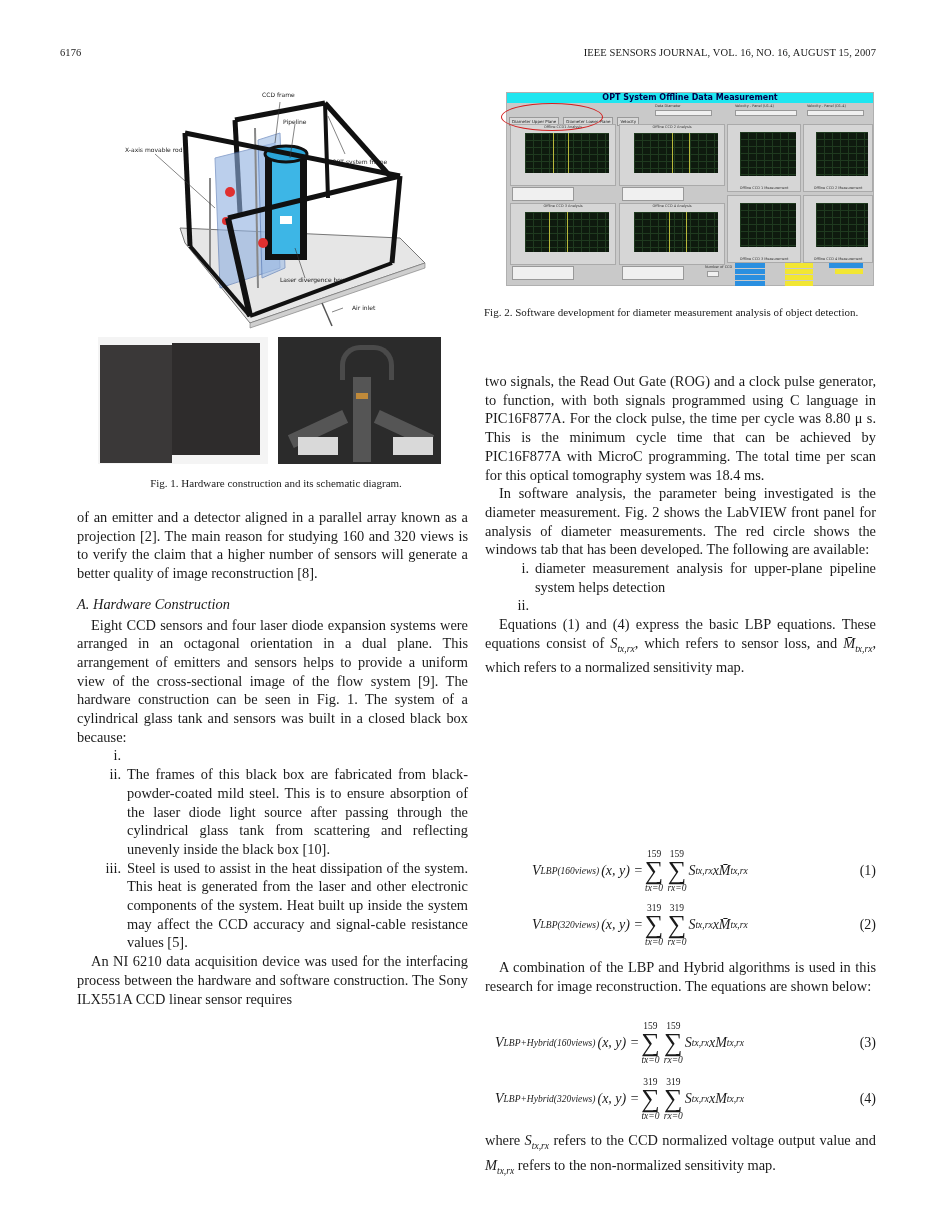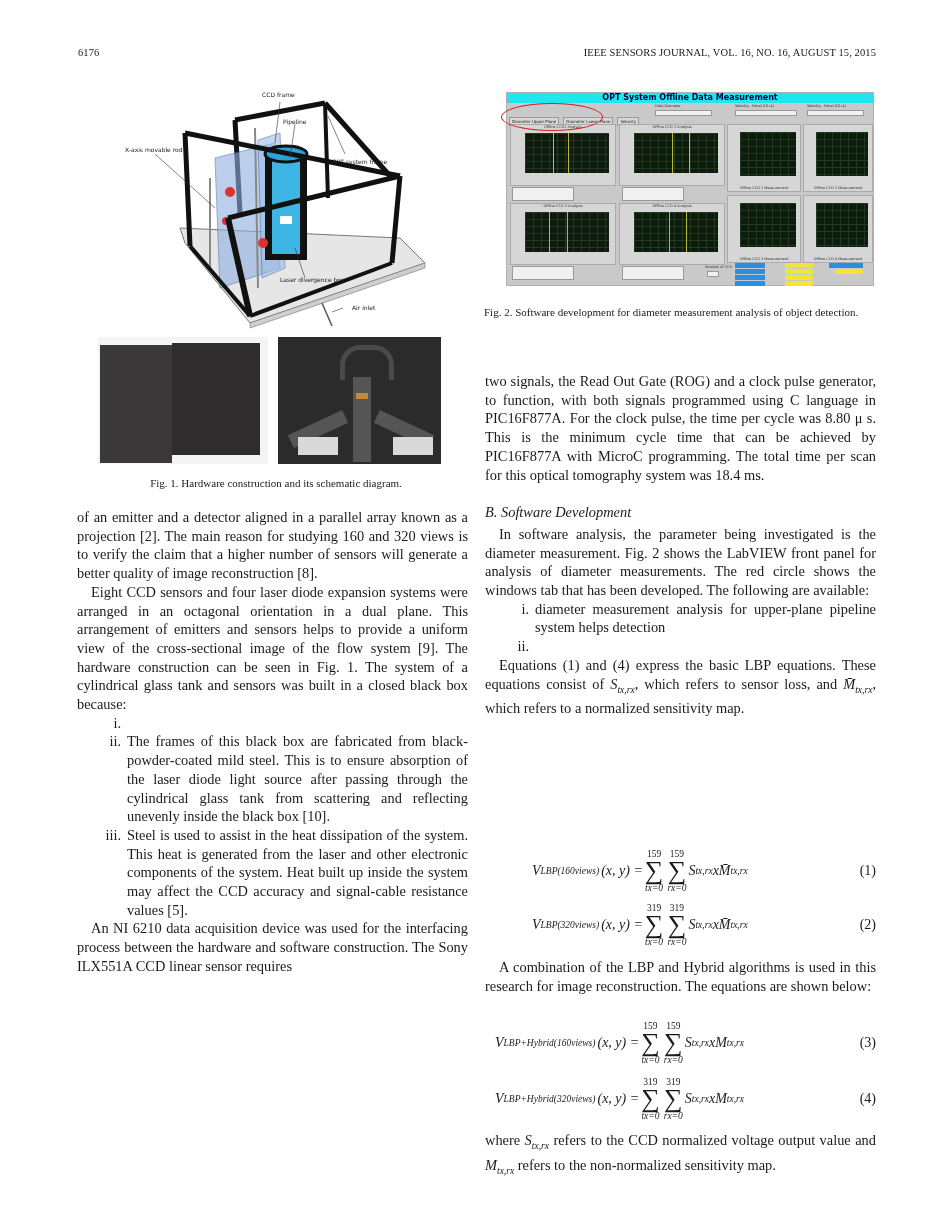"6176" div.abs { left: 78px -> 60px }
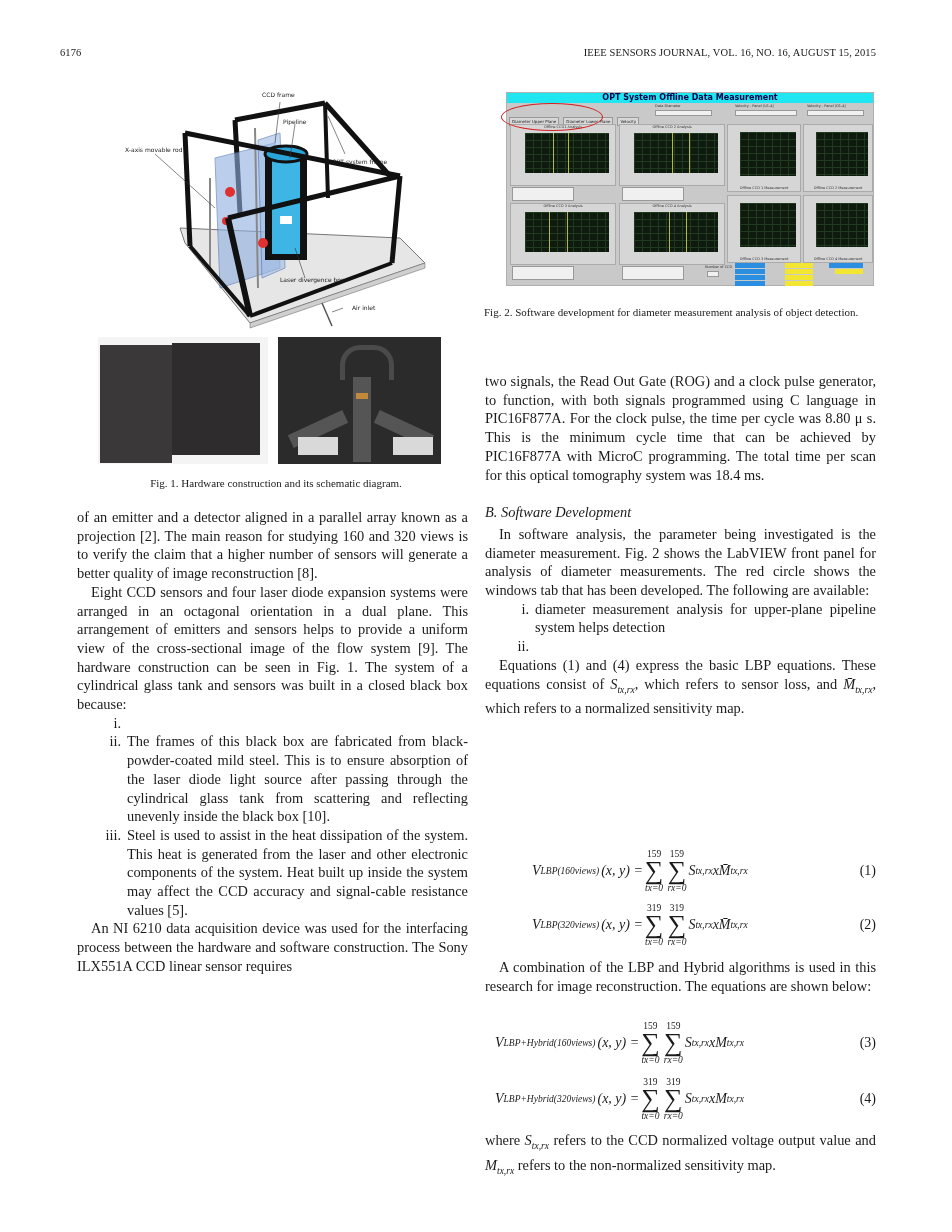"IEEE SENSORS JOURNAL, VOL. 16," div.abs { text: 2015 -> 2007 }
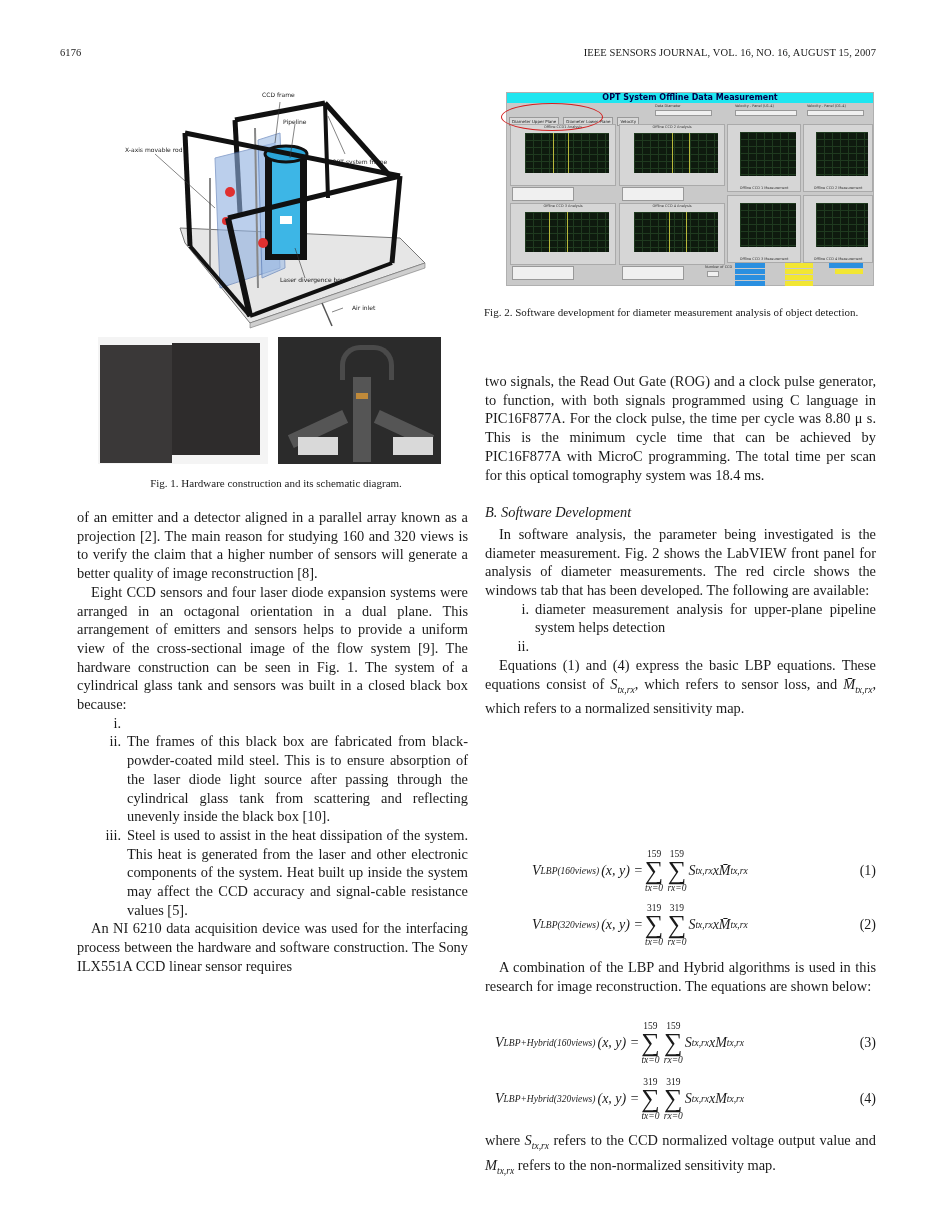"B. Software Development" div.subsec { html: <div>B. Software Development</div> -> none }
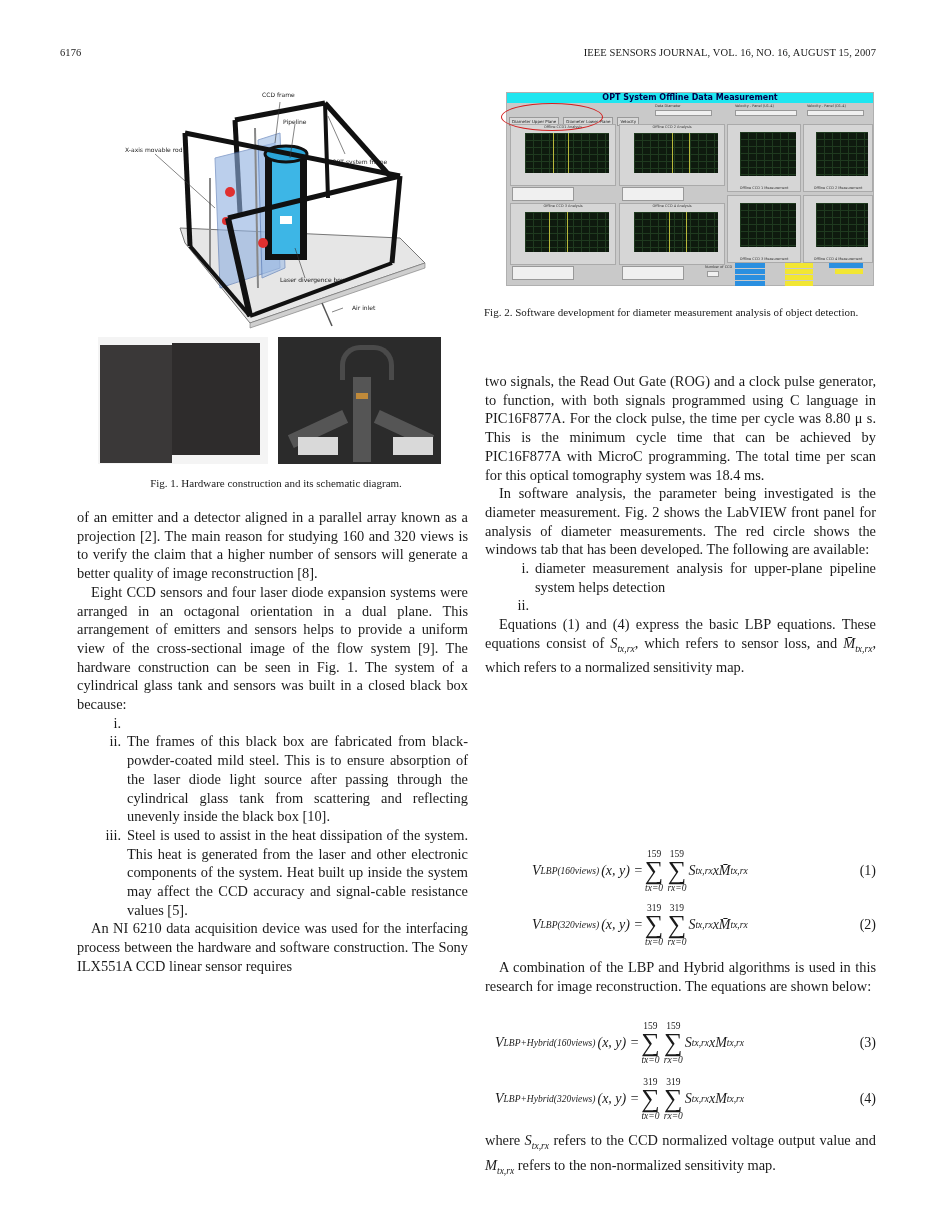"A. Hardware Construction" div.subsec { html: none -> <div>A. Hardware Construction</div> }
